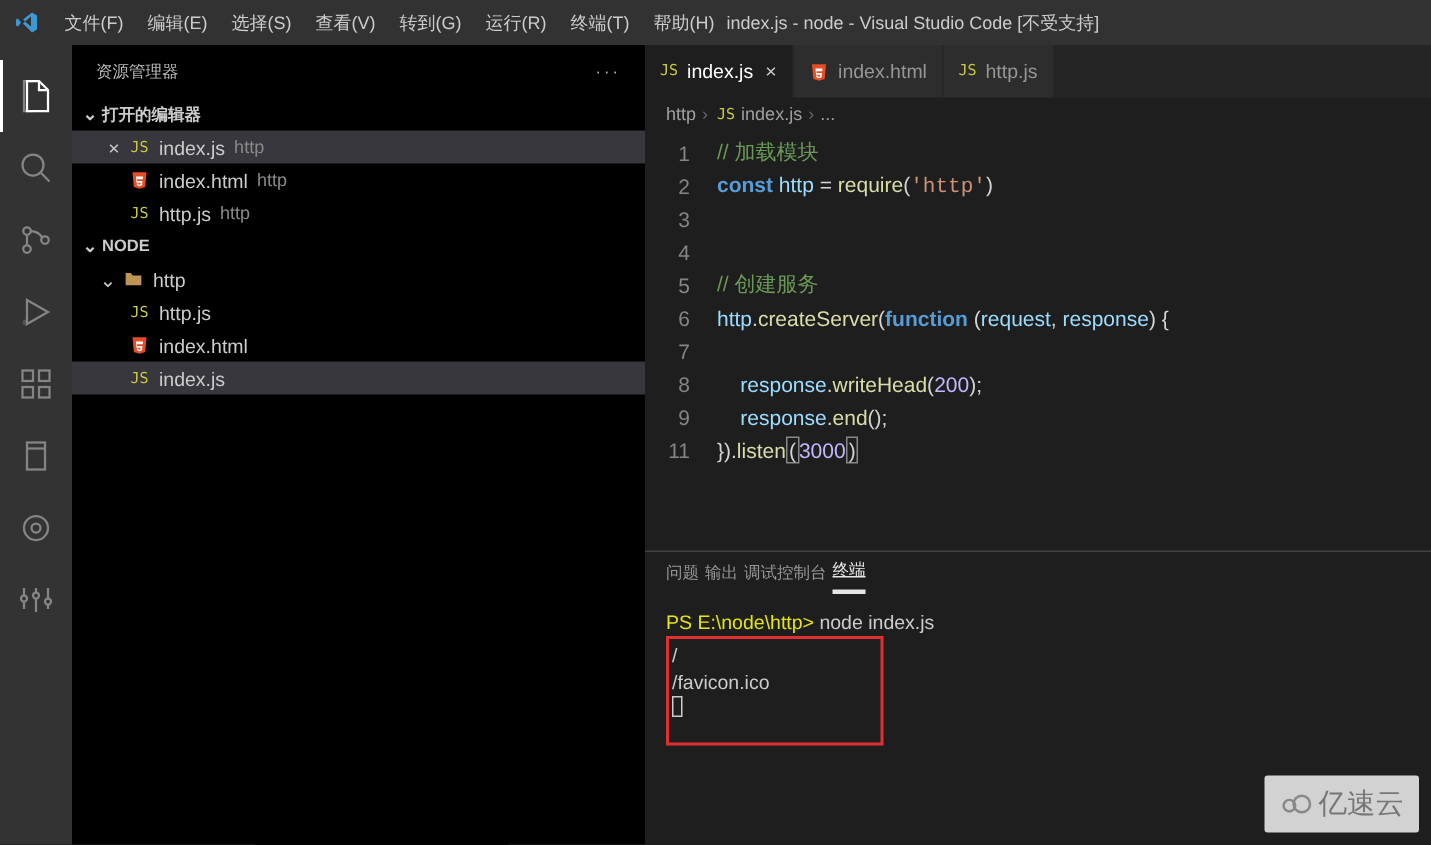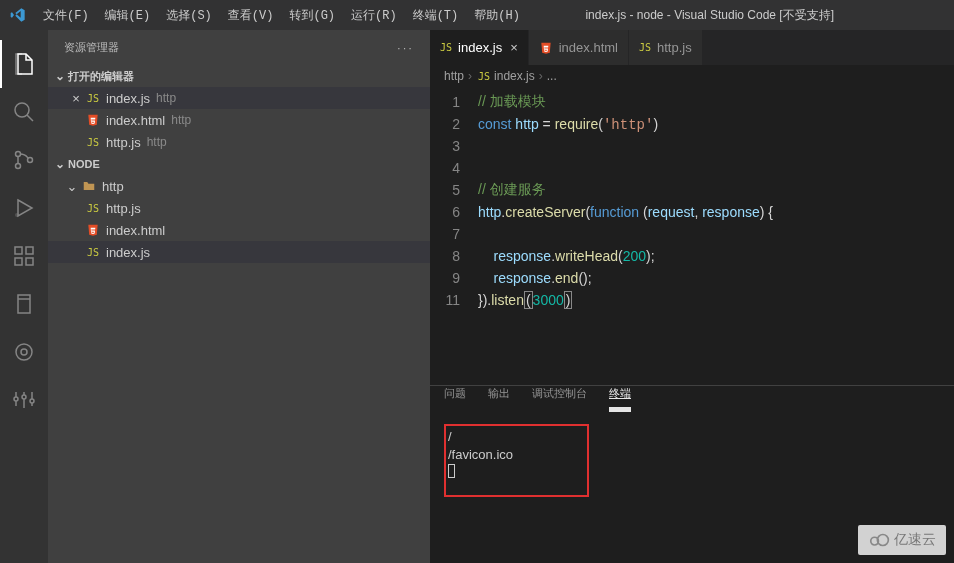"文件(F)" .titlebar .menus span { font-family: Liberation Mono, monospace -> none }
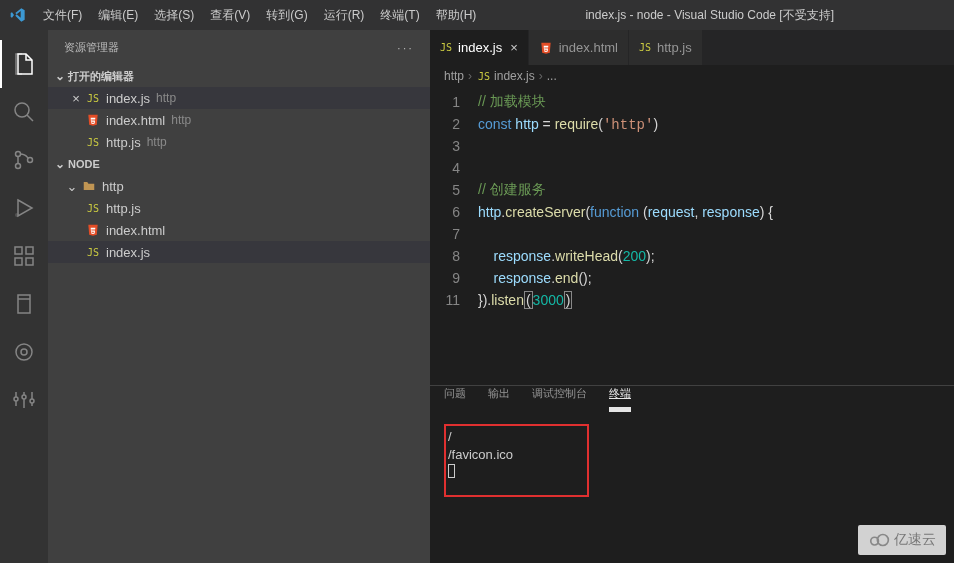"index.js - node - Visual" .titlebar .wintitle { text-align: right -> left }
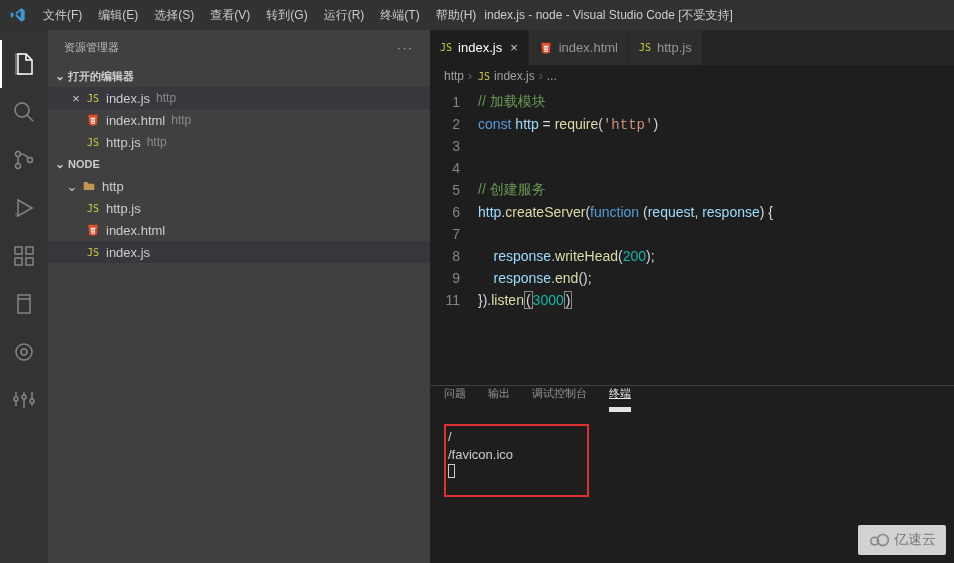"资源管理器" .sidebar { background: #404040 -> #000000 }
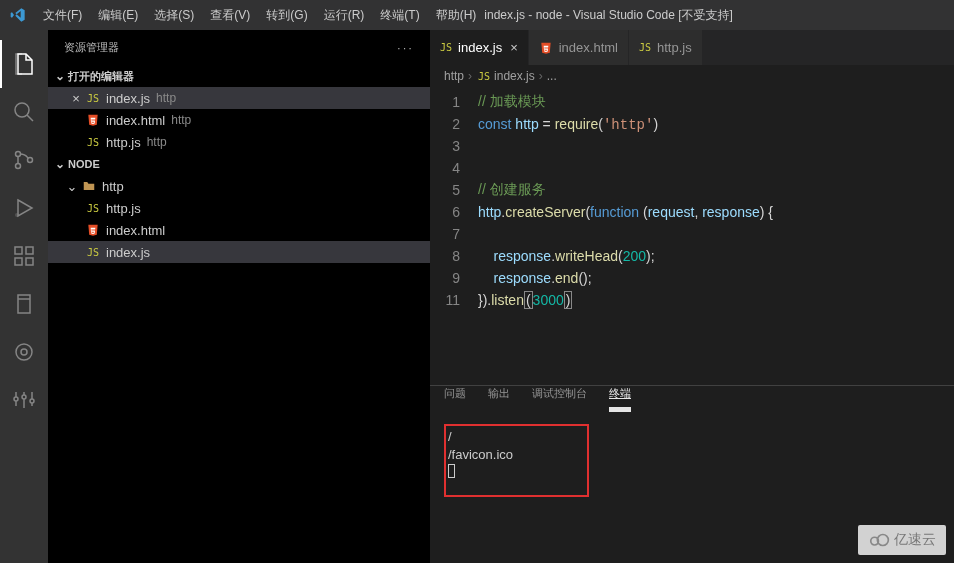"const" .c-const { font-weight: none -> bold }
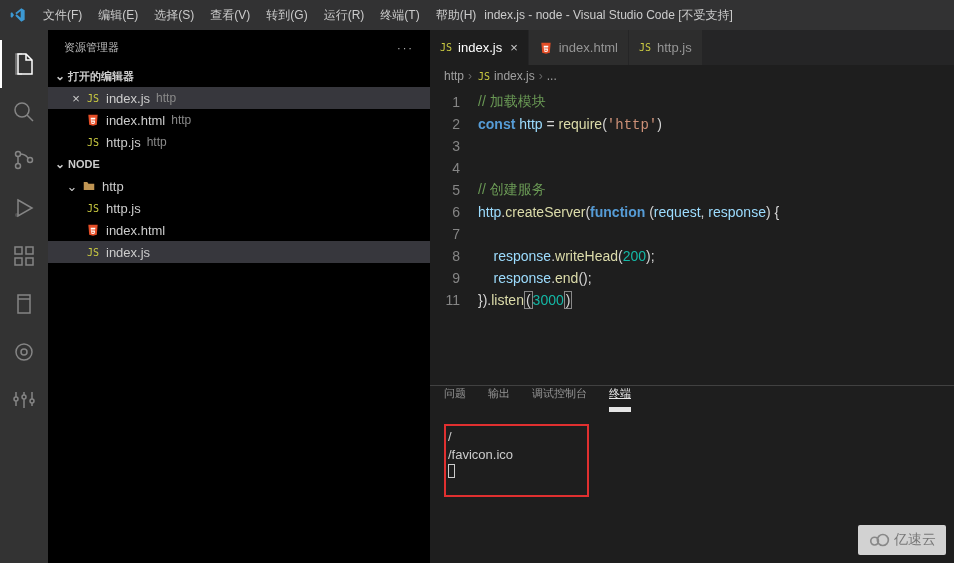"200" .c-num { color: #14b8a6 -> #c4b5fd }
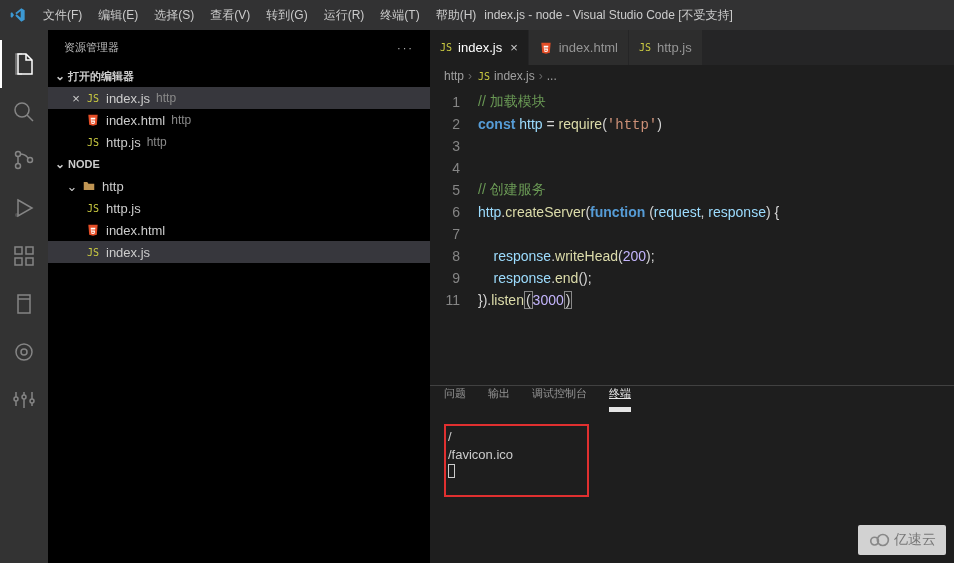"问题" .panel-tabs { align-items: flex-start -> center; gap: 22px -> 4px }
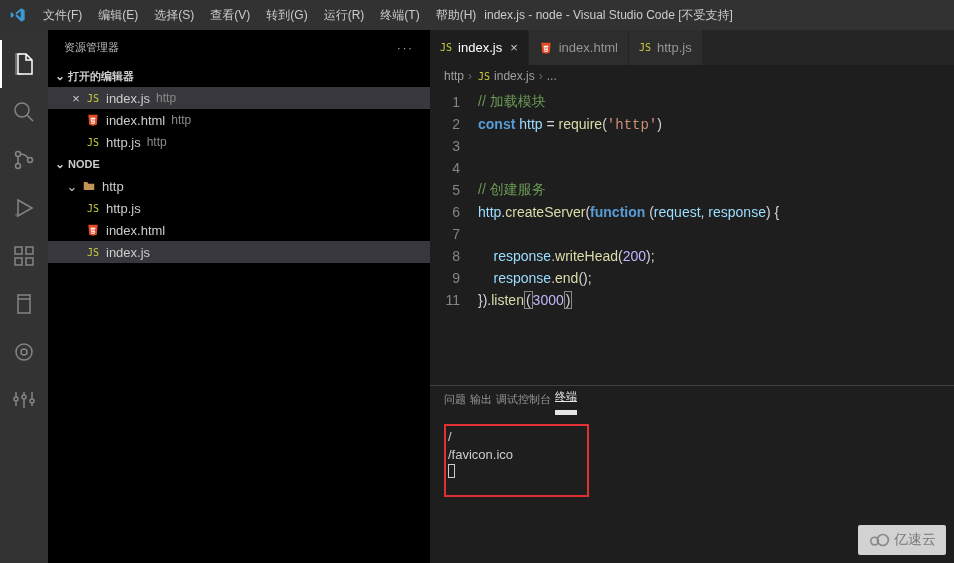"终端" .panel-tabs span.active { border-bottom: 5px solid #e5e5e5 -> 3px solid #e5e5e5 }
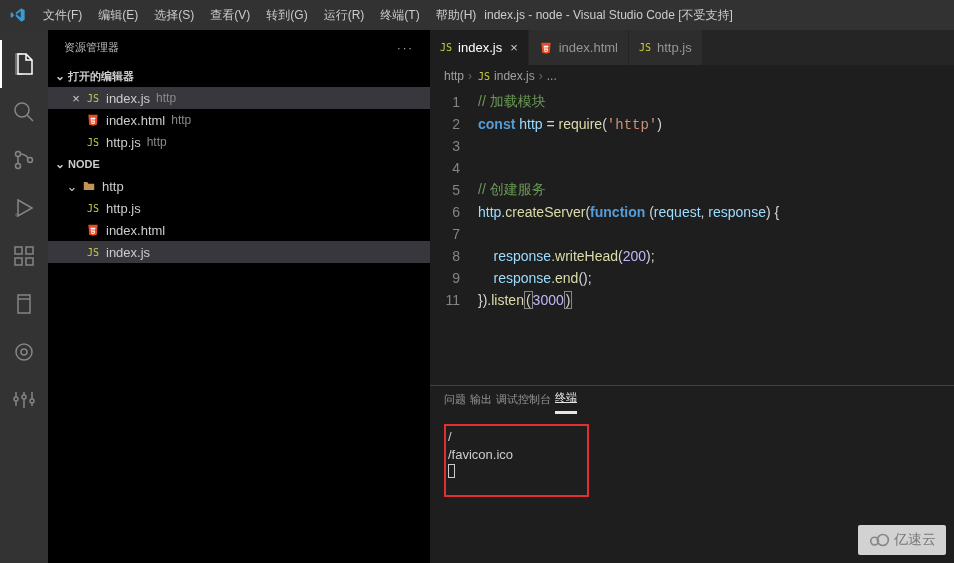"PS E:\node\http> node index.js" div { html: none -> <div><span>PS E:\node\http&gt;</span> <span>node index.js</span></div> }
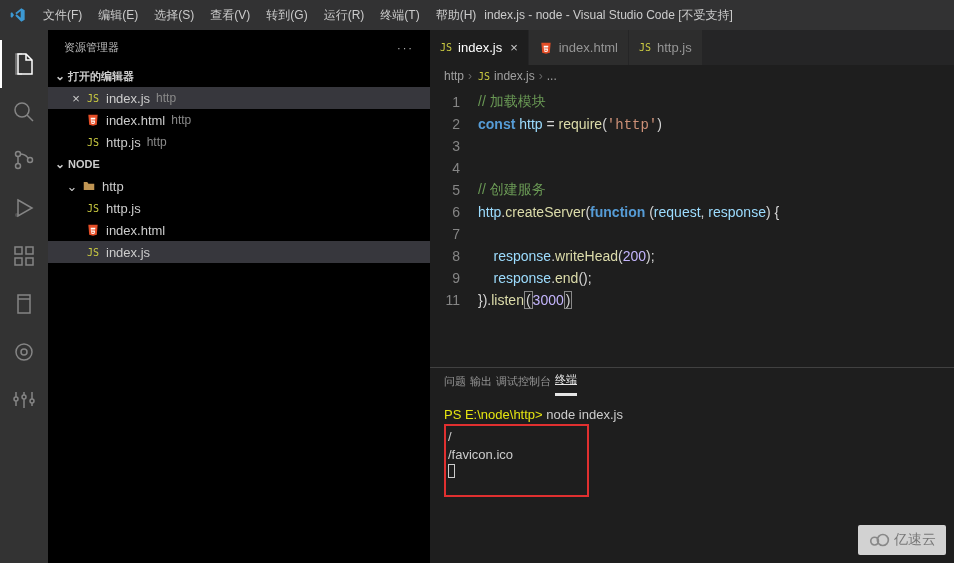"亿速云" .watermark { font-size: 14px -> 19px }
